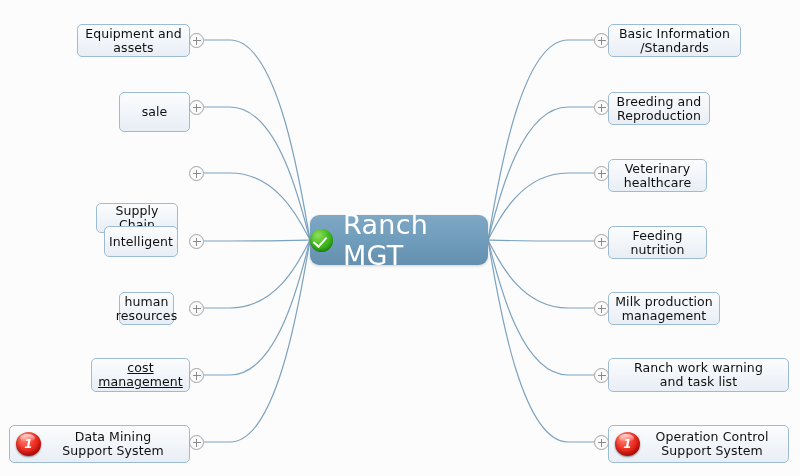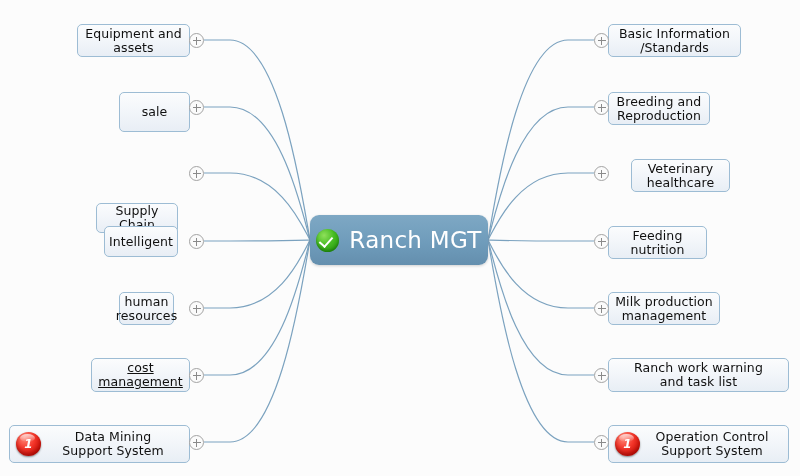"Veterinary" div.node { margin-left: 23px -> none }
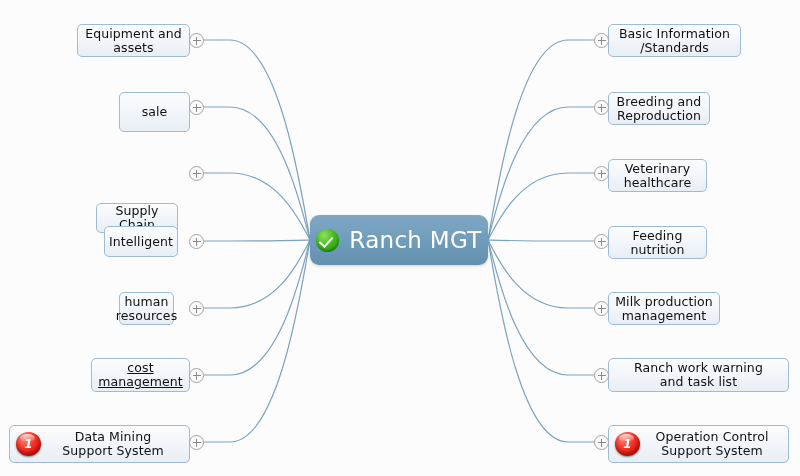"Ranch MGT" #center-node { font-size: 23px -> 27px }
